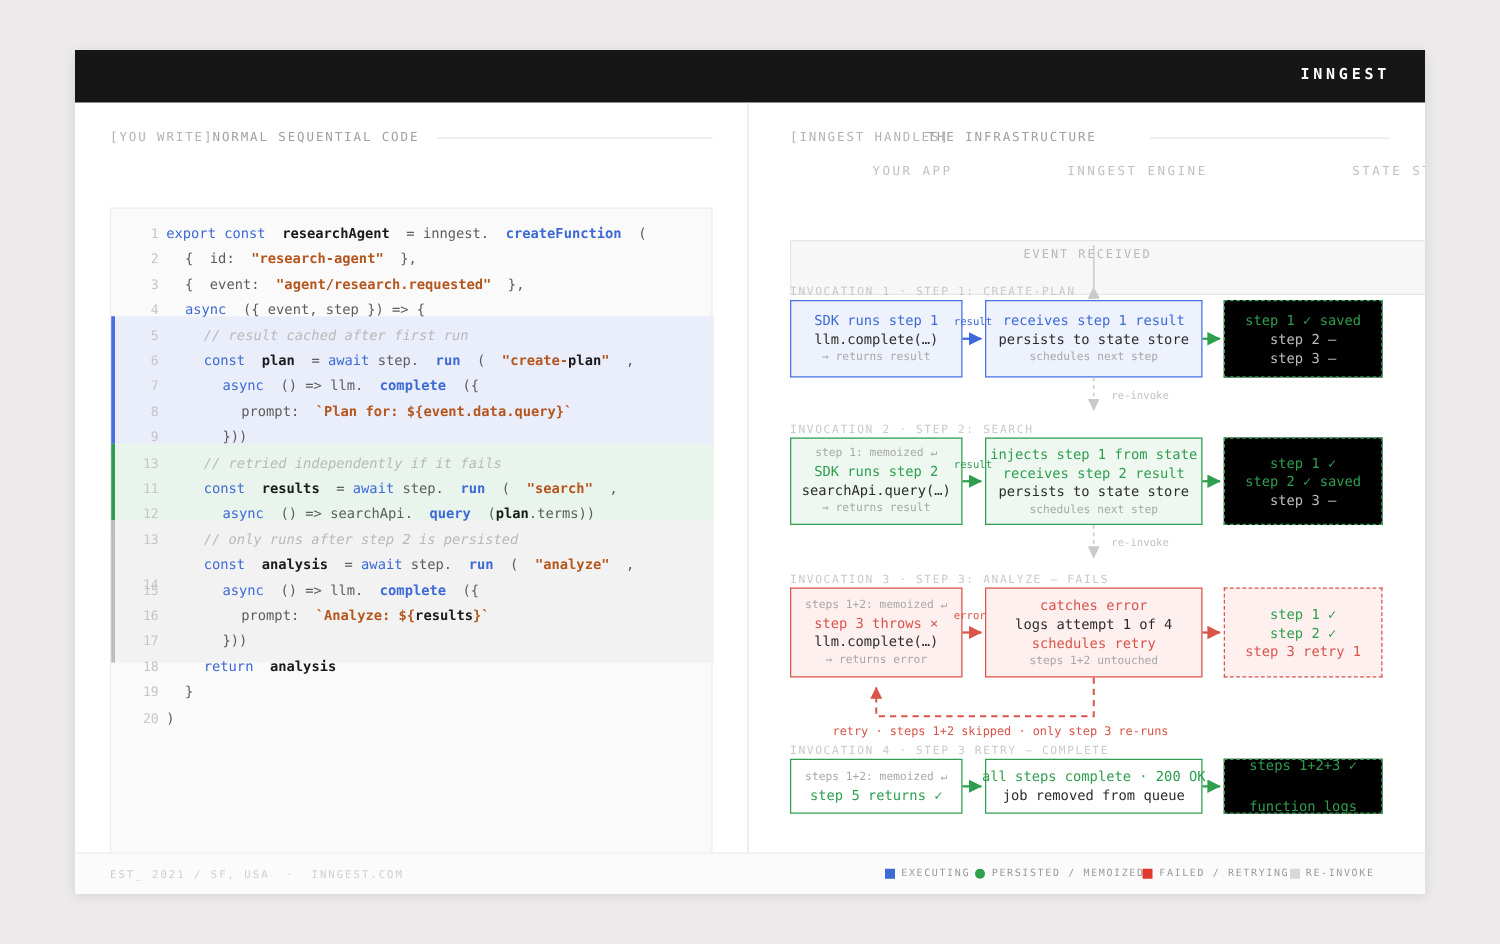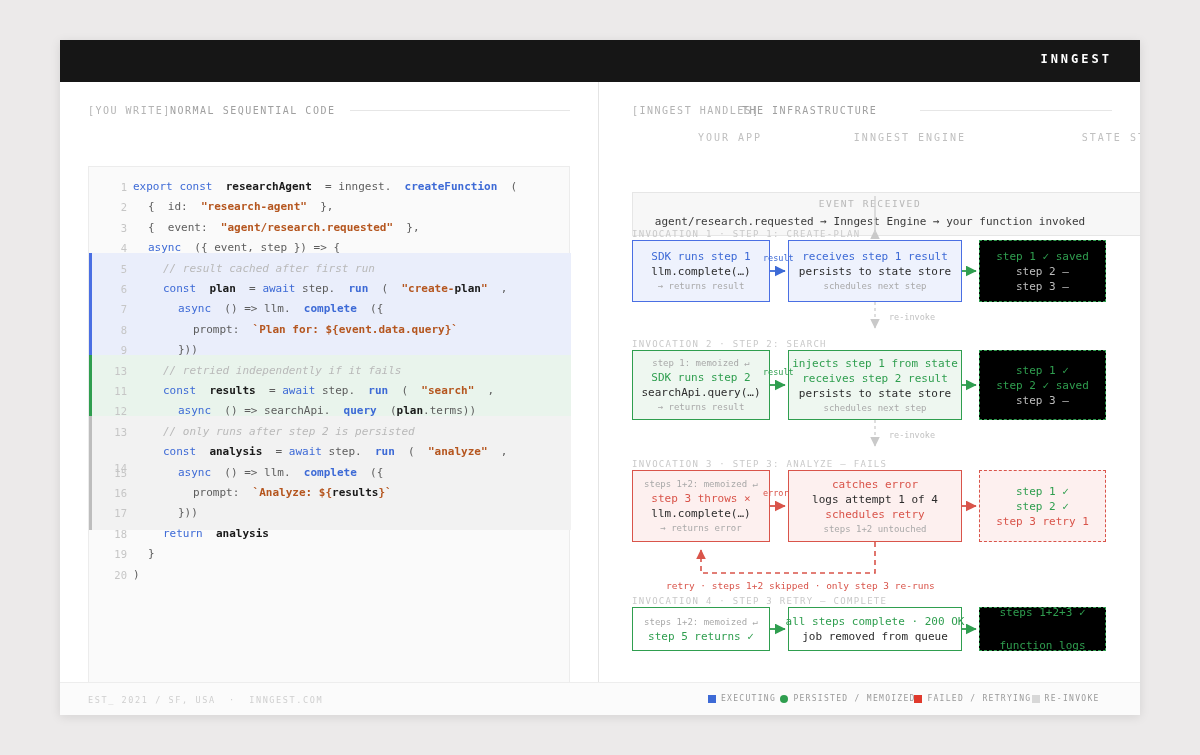"agent/research.requested → Inngest" div.evt-s { html: <div>agent/research.requested → Inngest Engine → your function invoked</div> -> none }
